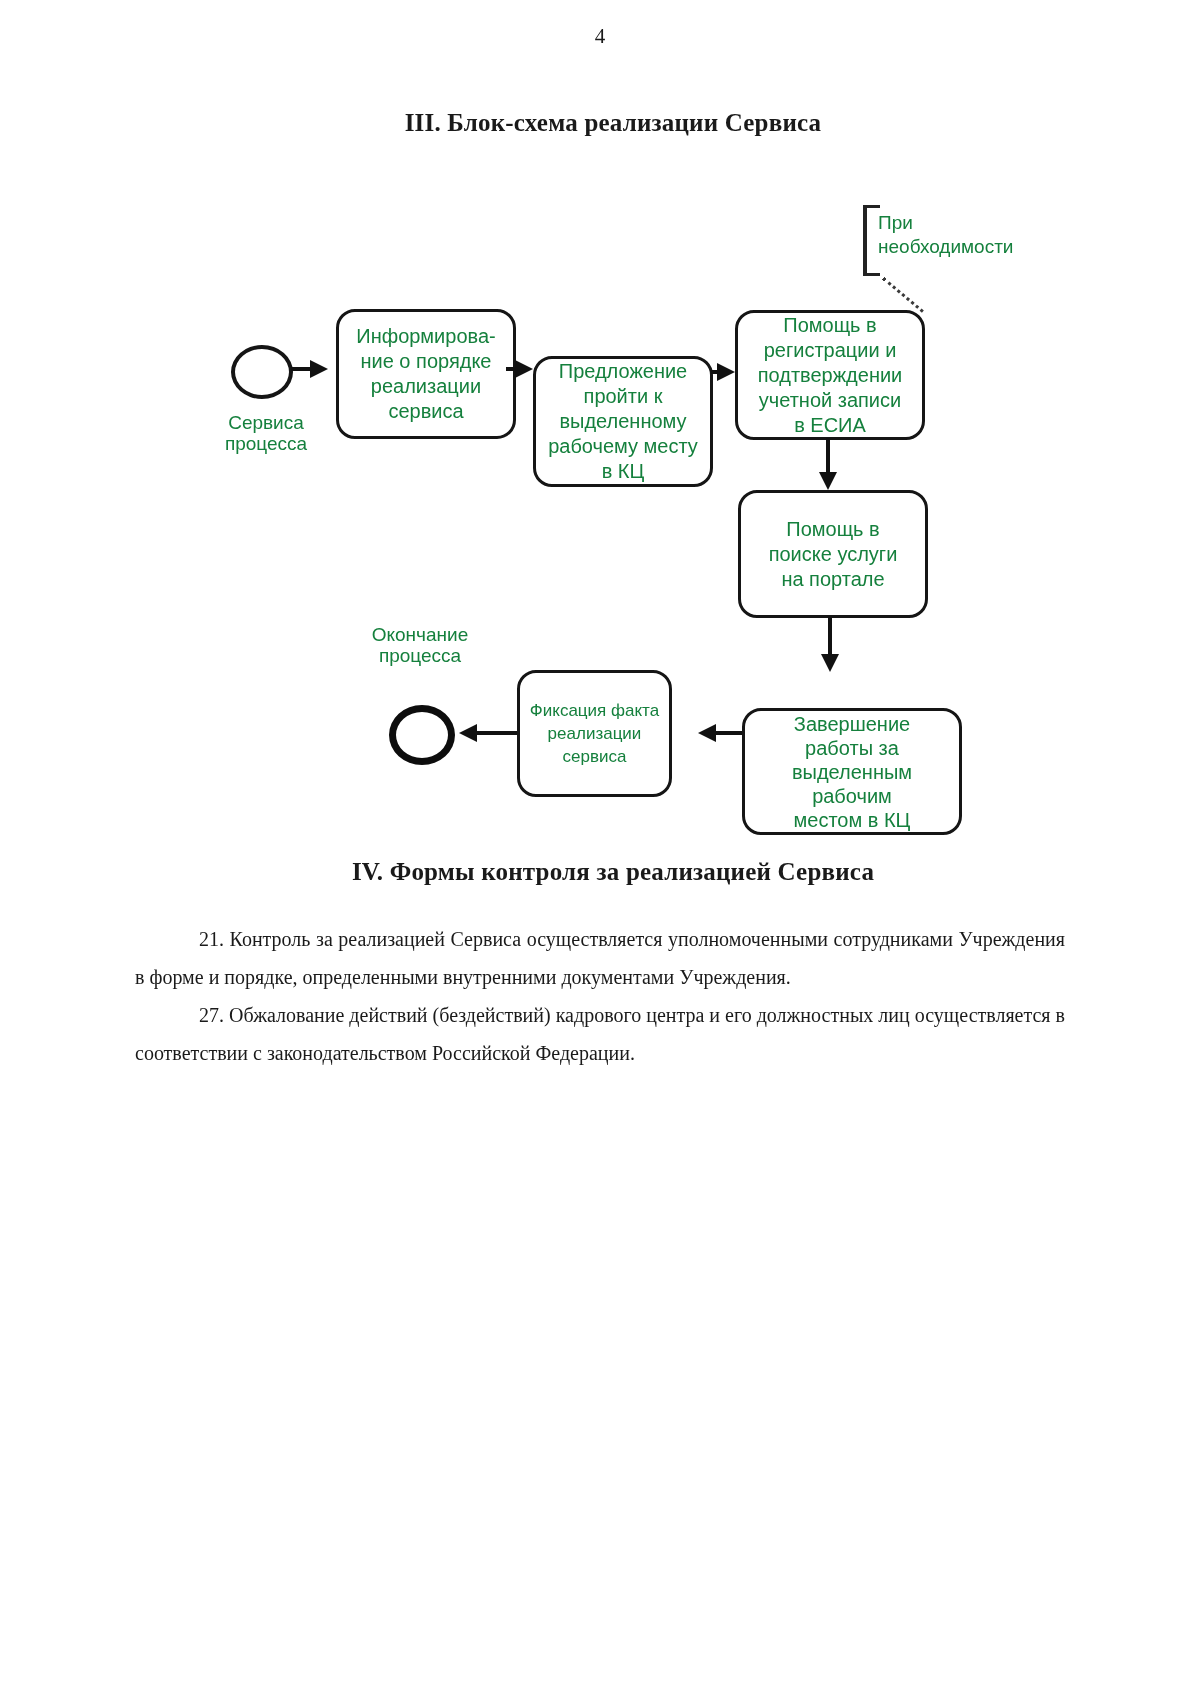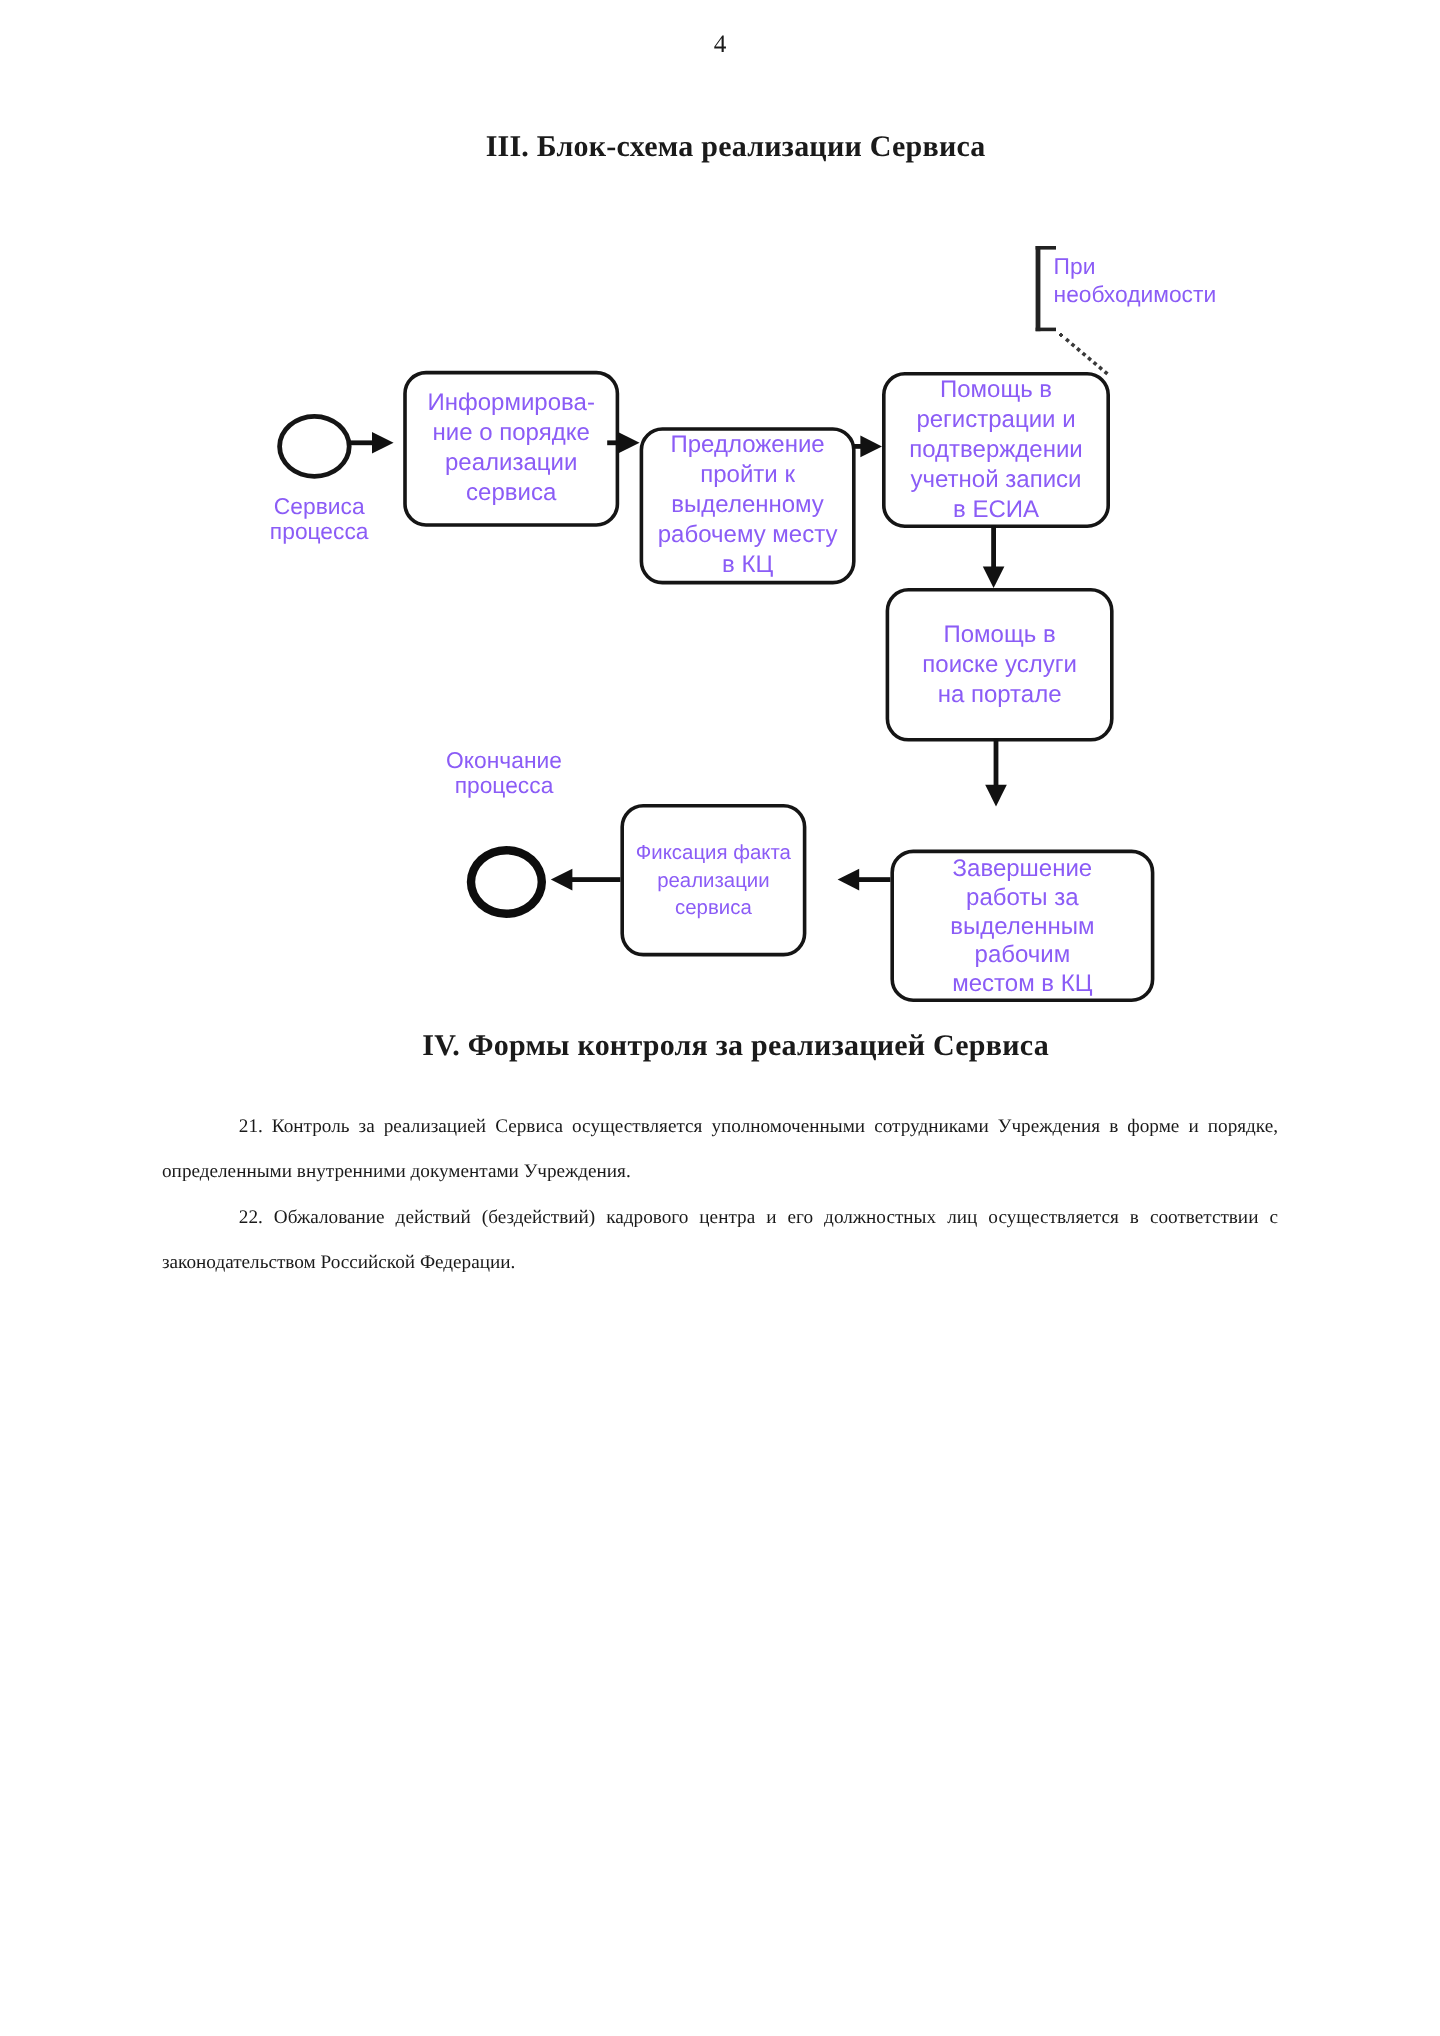"При необходимости" .diagram { color: #8b5cf6 -> #15803d }
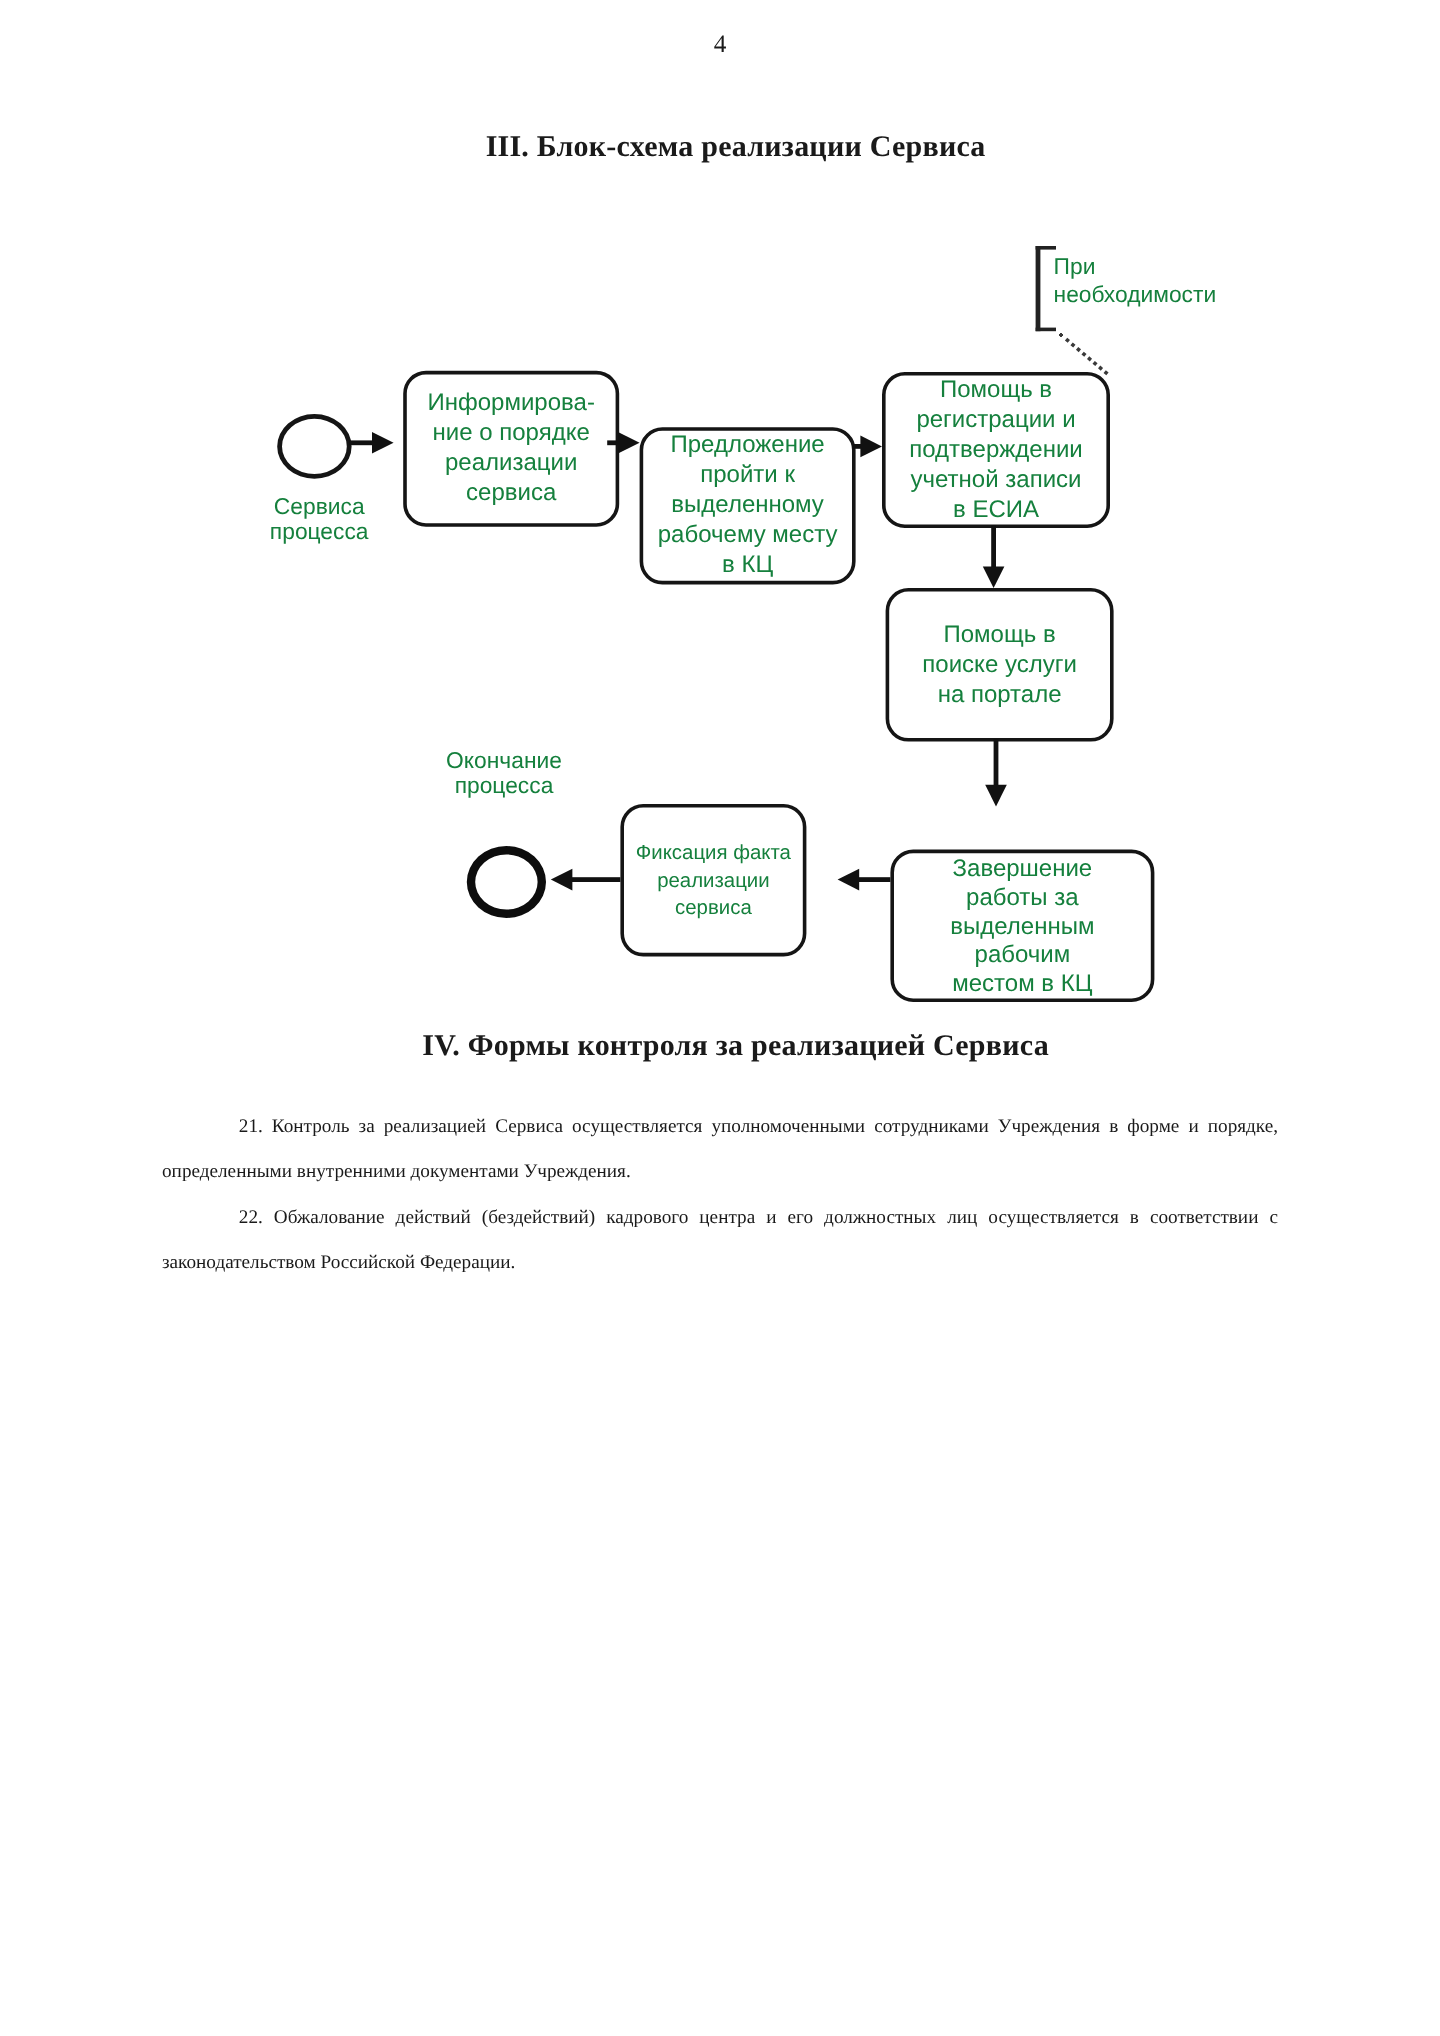"21. Контроль за реализацией Сервиса" .bodytext { font-size: 16px -> 20px }
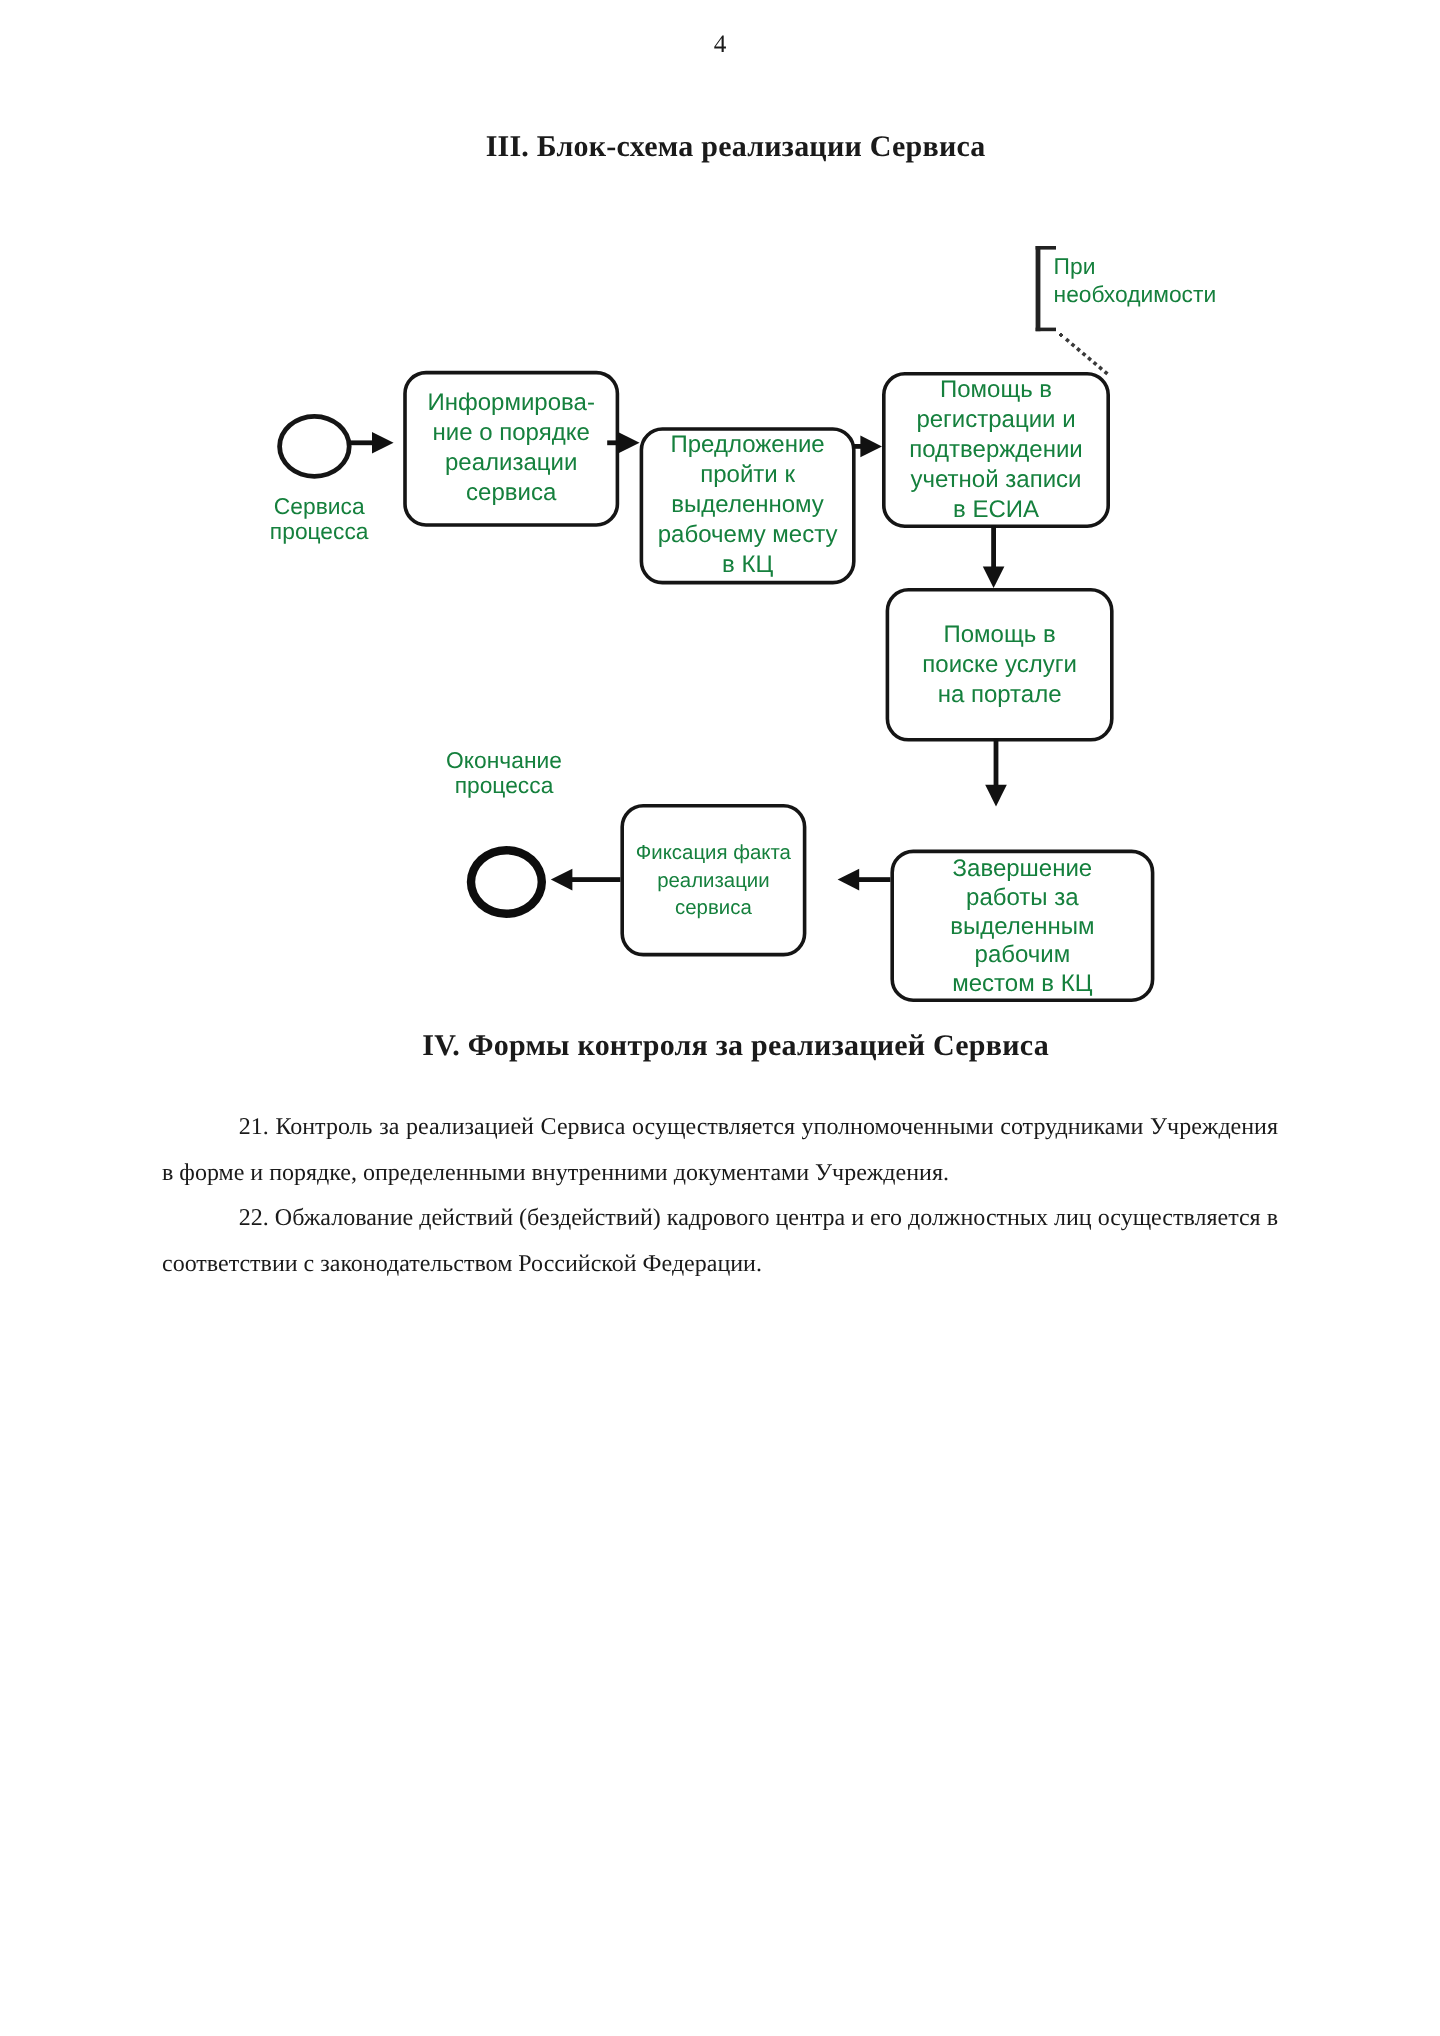"22. Обжалование действий (бездействий)" p { text: 22 -> 27 }
